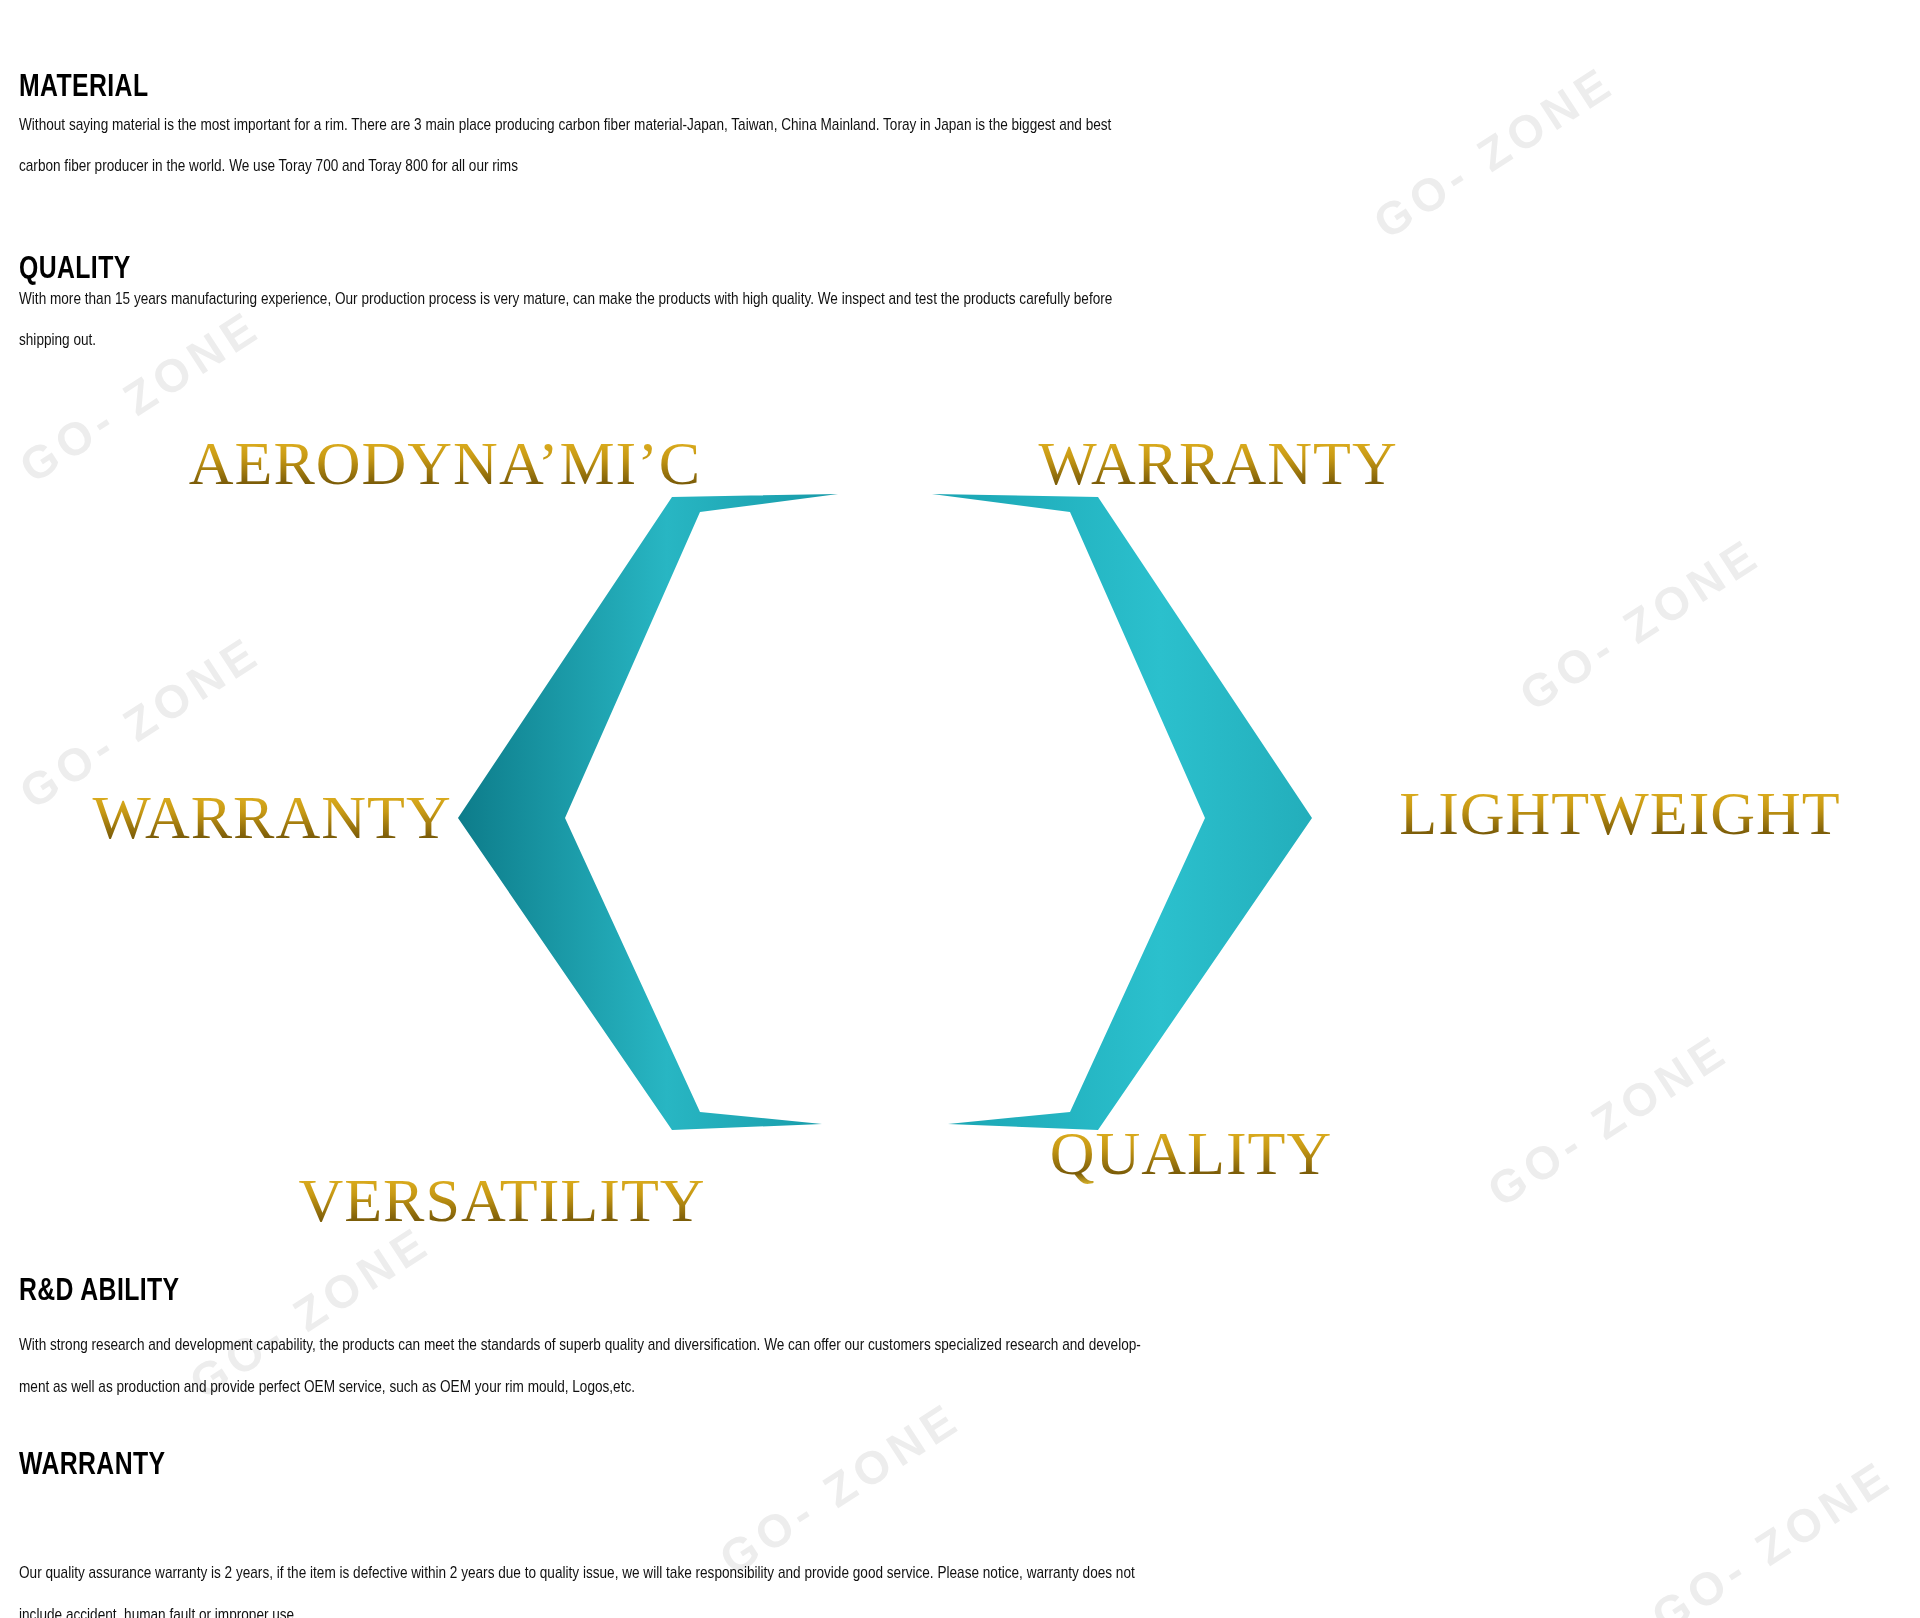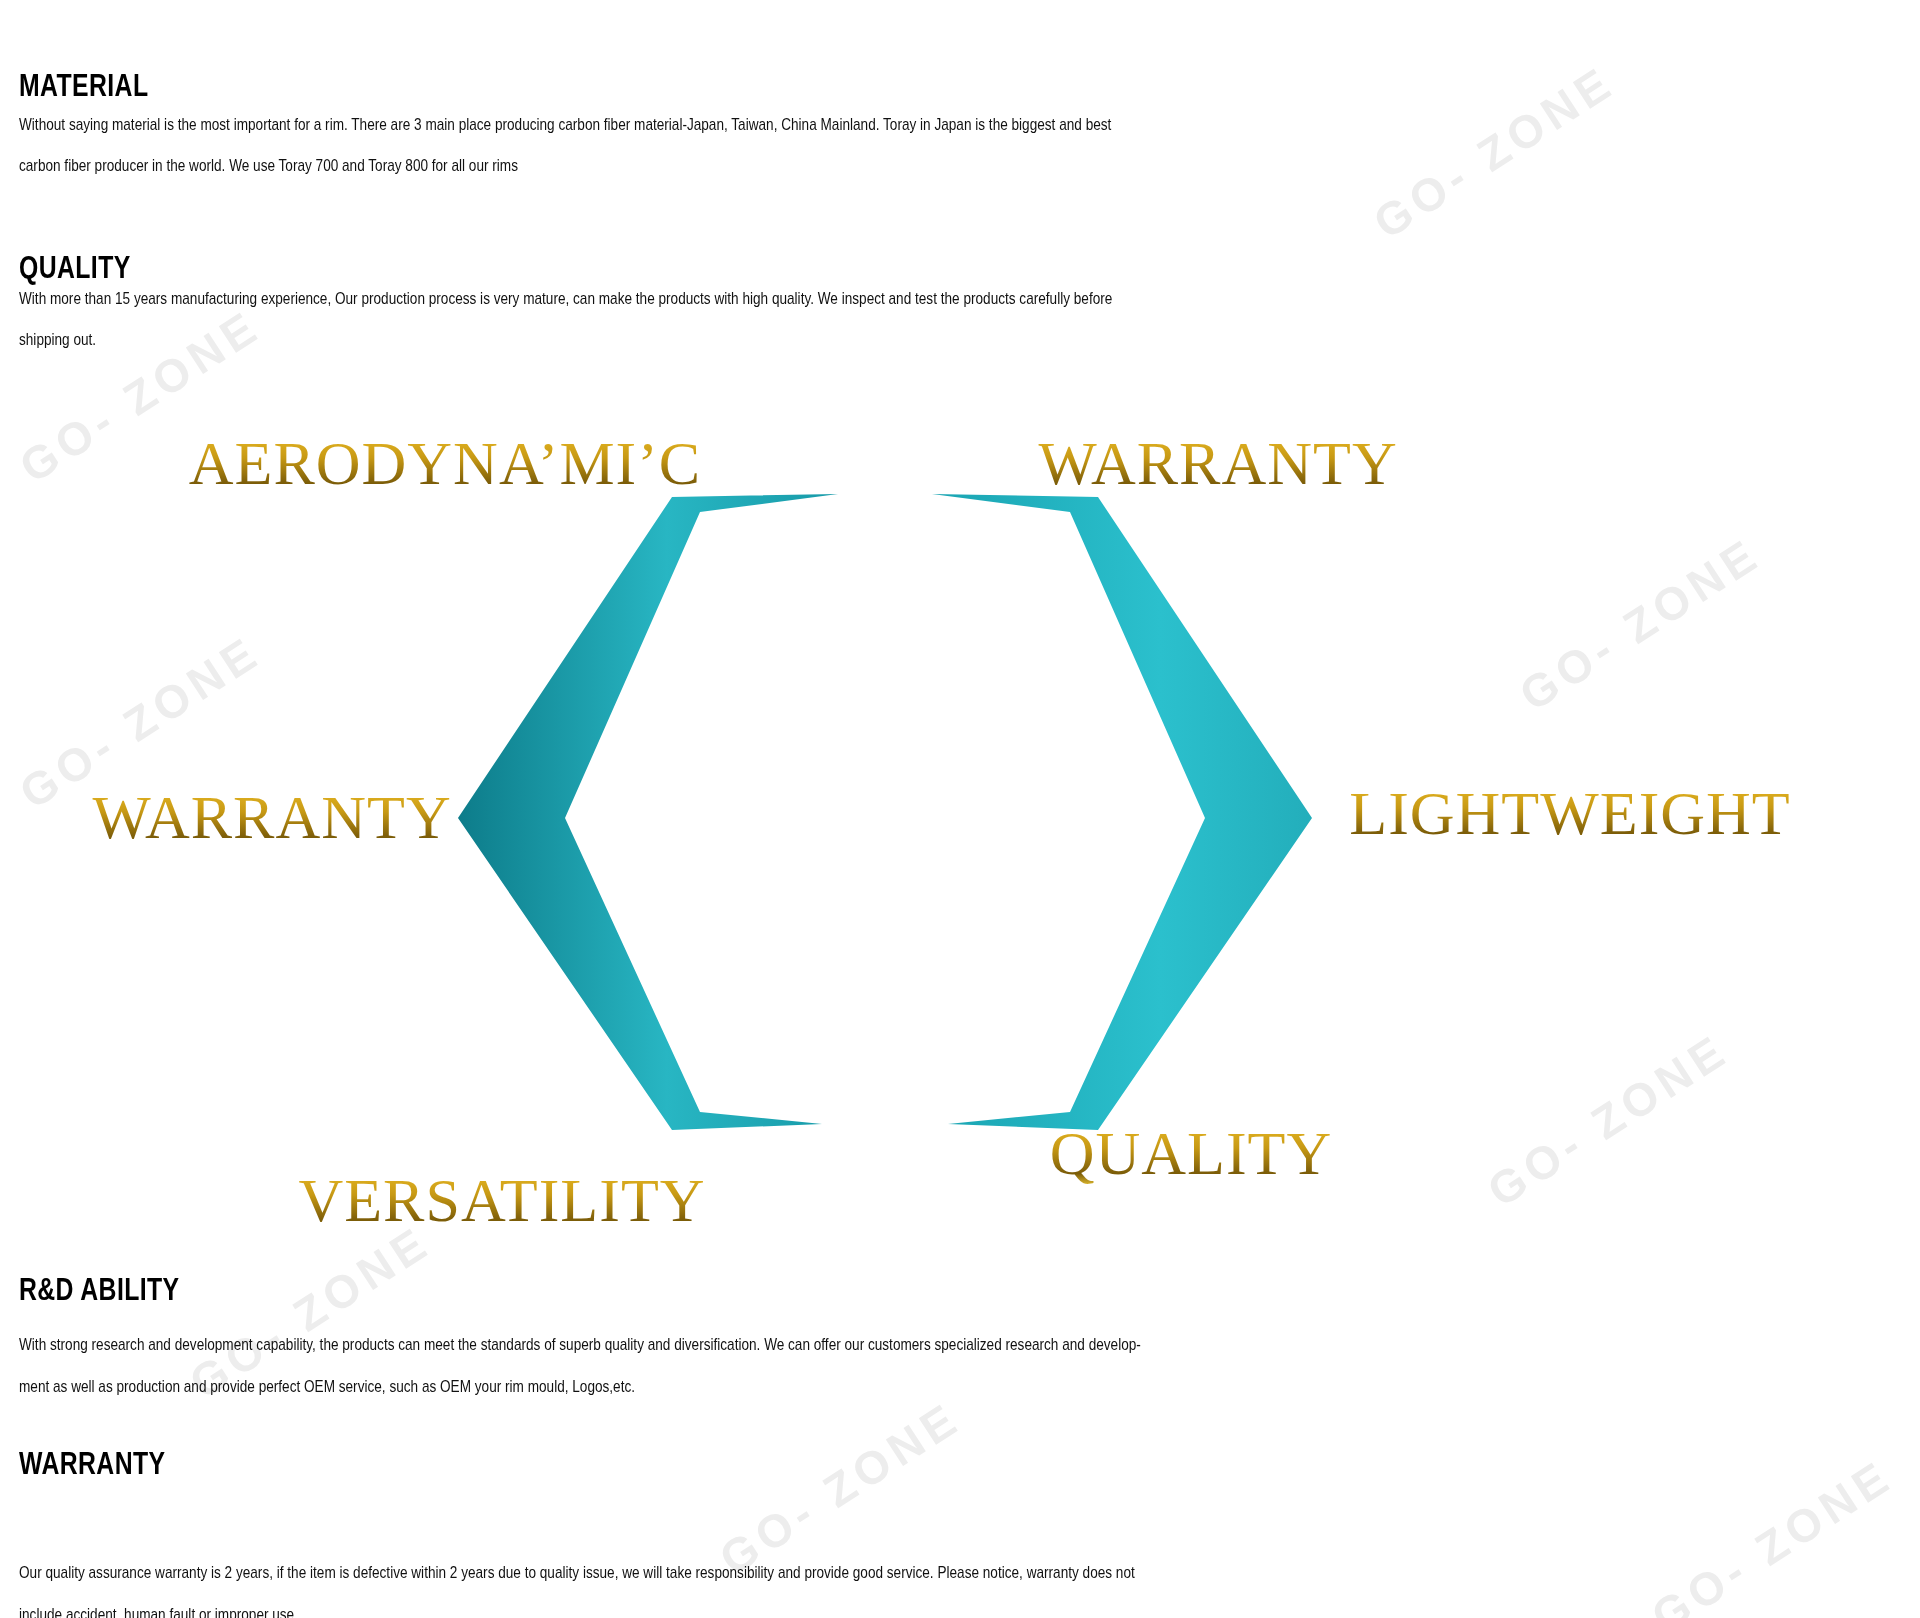"LIGHTWEIGHT" span.diagram-label { left: 1570px -> 1620px }
